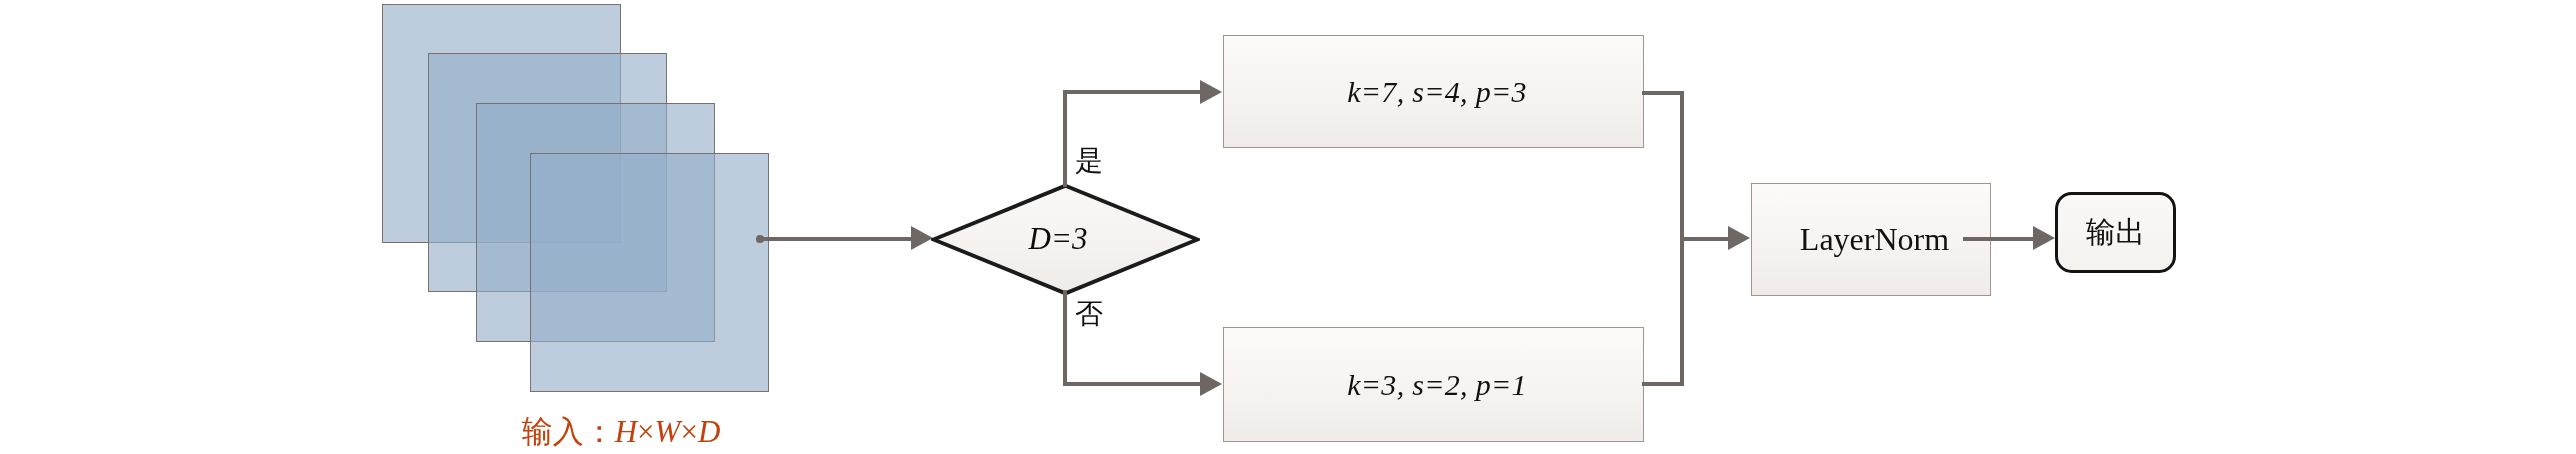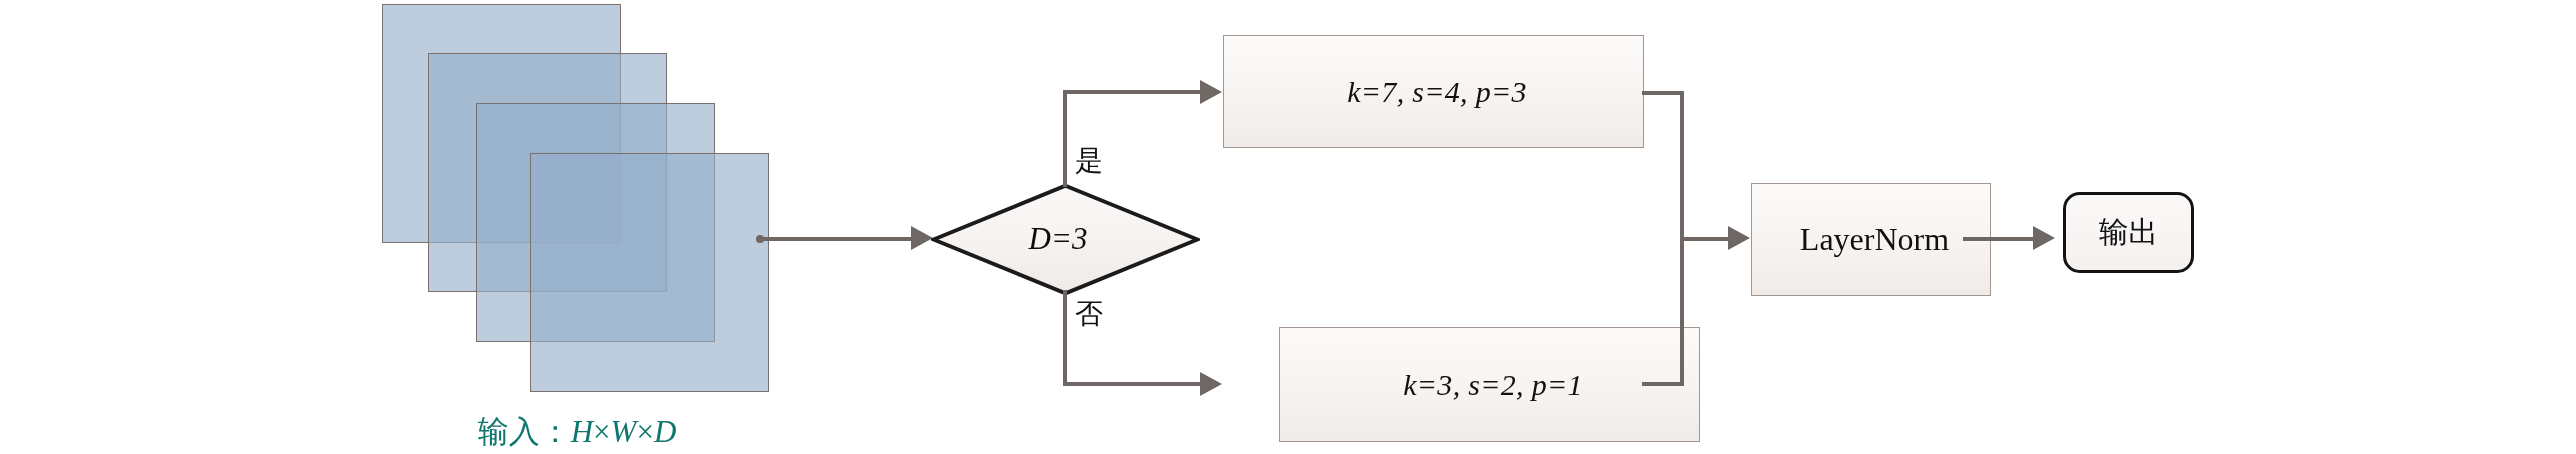"输出" div.terminal { margin-left: 8px -> none; width: 131px -> 121px }
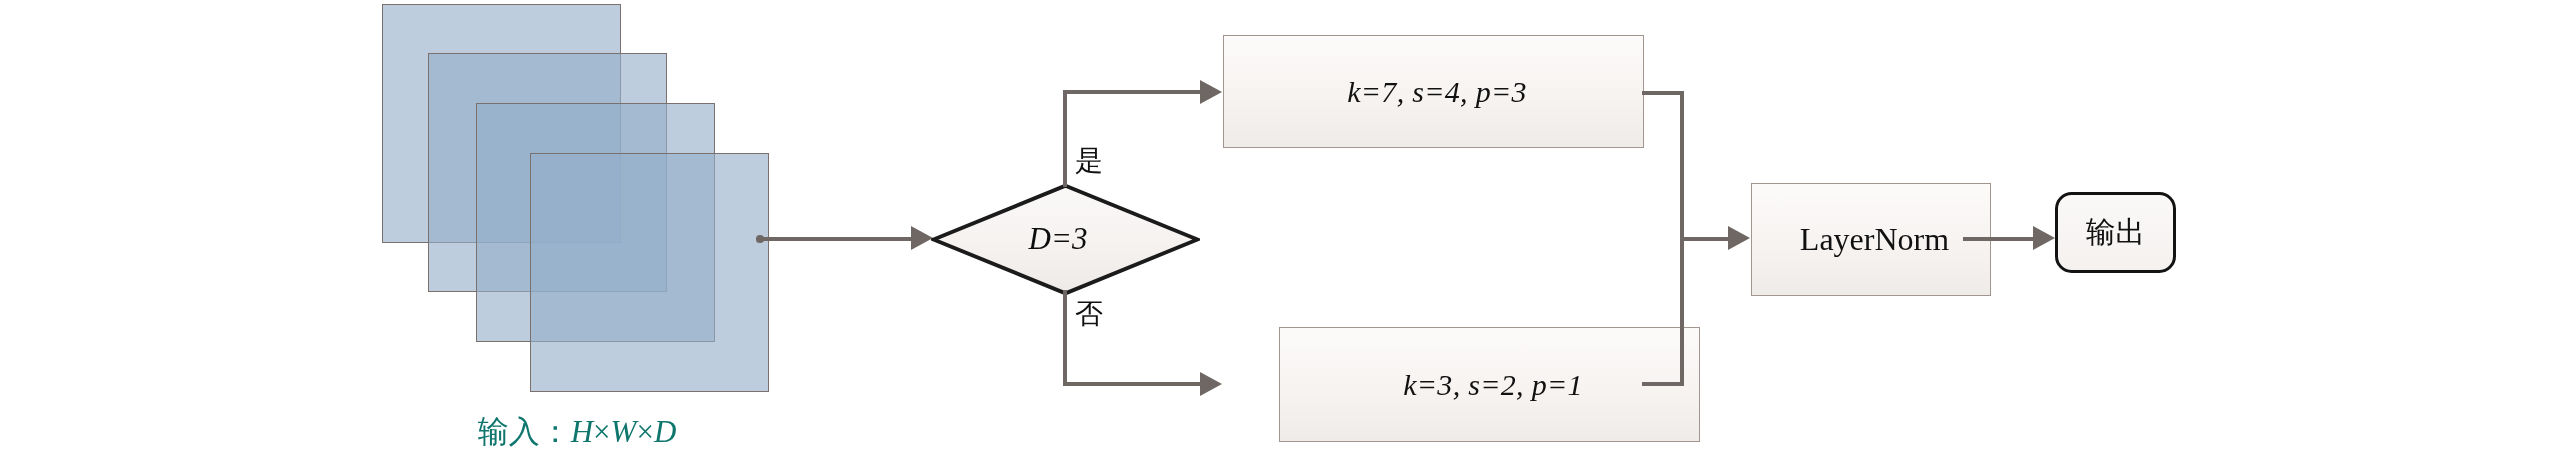"k=3, s=2, p=1" div.procbox { left: 1279px -> 1223px }
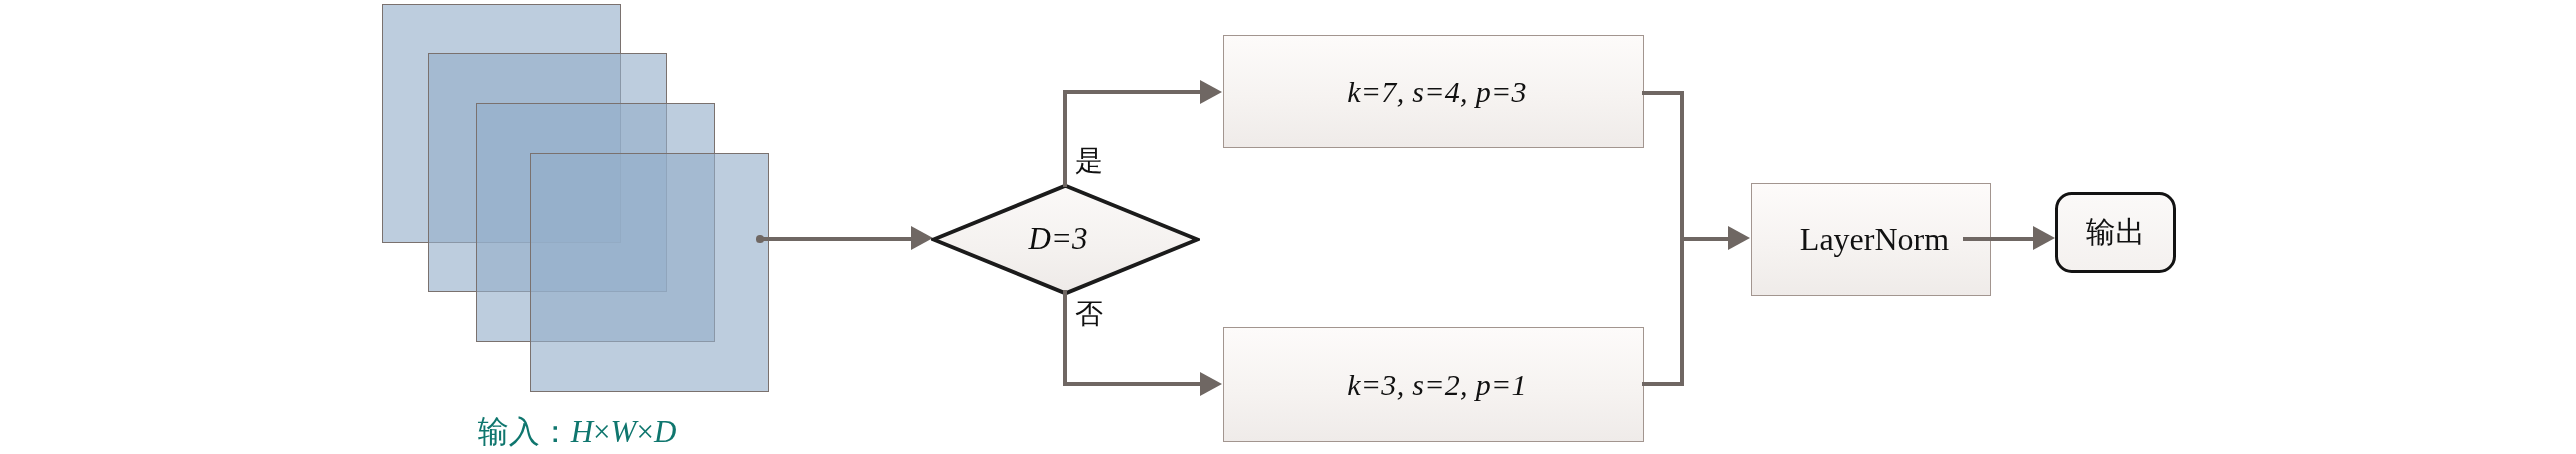"输入：H×W×D" .caption { color: #0f766e -> #c2410c; margin-left: none -> 44px }
